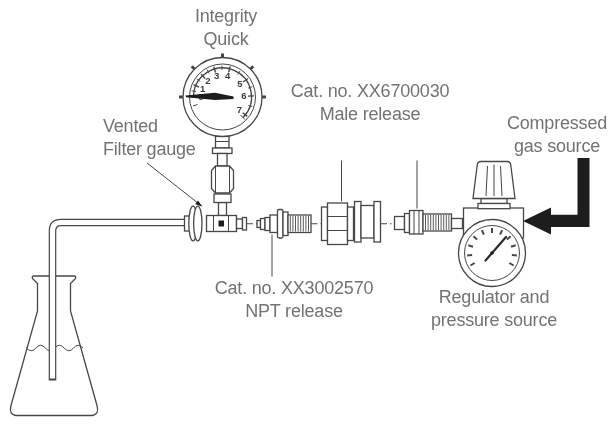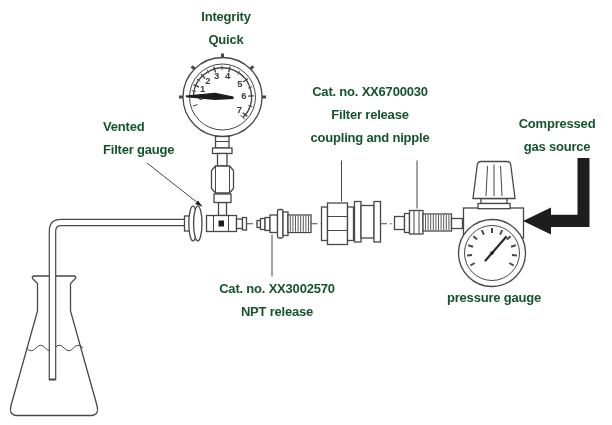"Integrity" .lbl { color: #14532d -> #737373; font-size: 13px -> 18px; font-weight: 700 -> 400 }
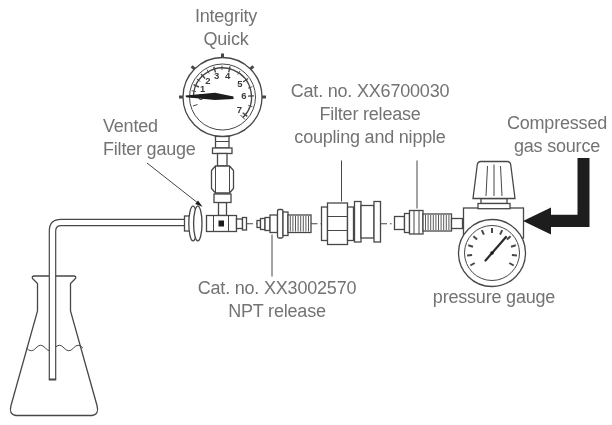"Filter release" div { text: Filter -> Male }
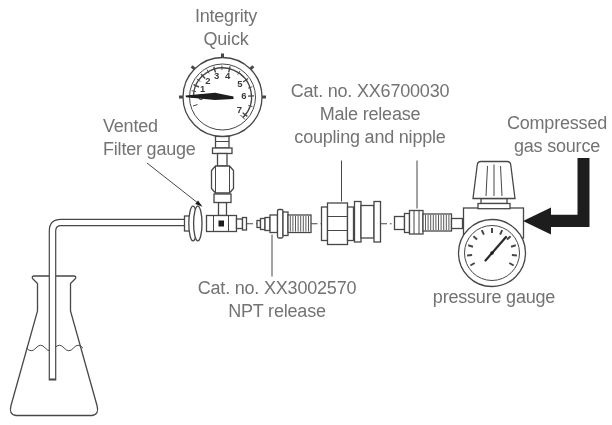"coupling and nipple" div { html: <div>coupling and nipple</div> -> none }
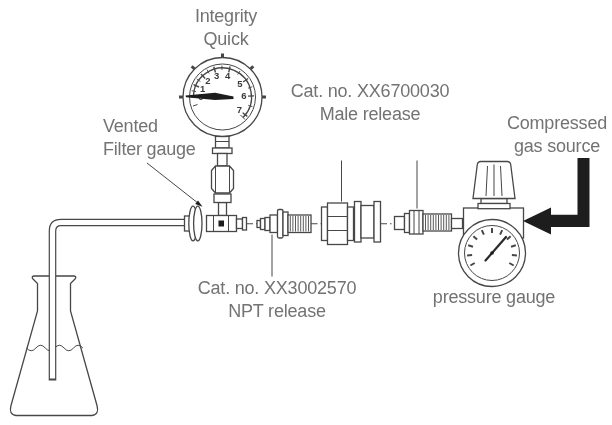"Cat. no. XX3002570" div.lbl { left: 177px -> 194px }
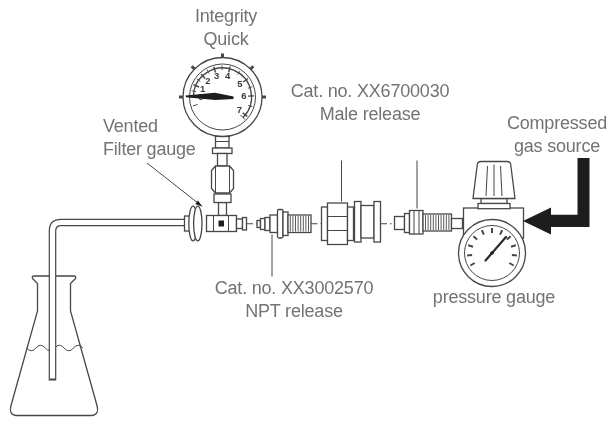"Regulator and" div { html: none -> <div>Regulator and</div> }
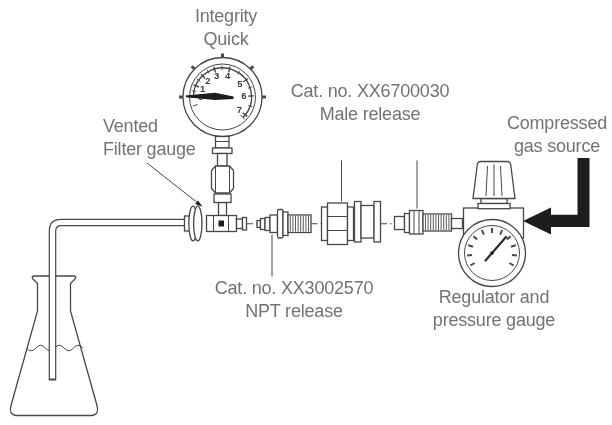"pressure gauge" div { text: gauge -> source }
